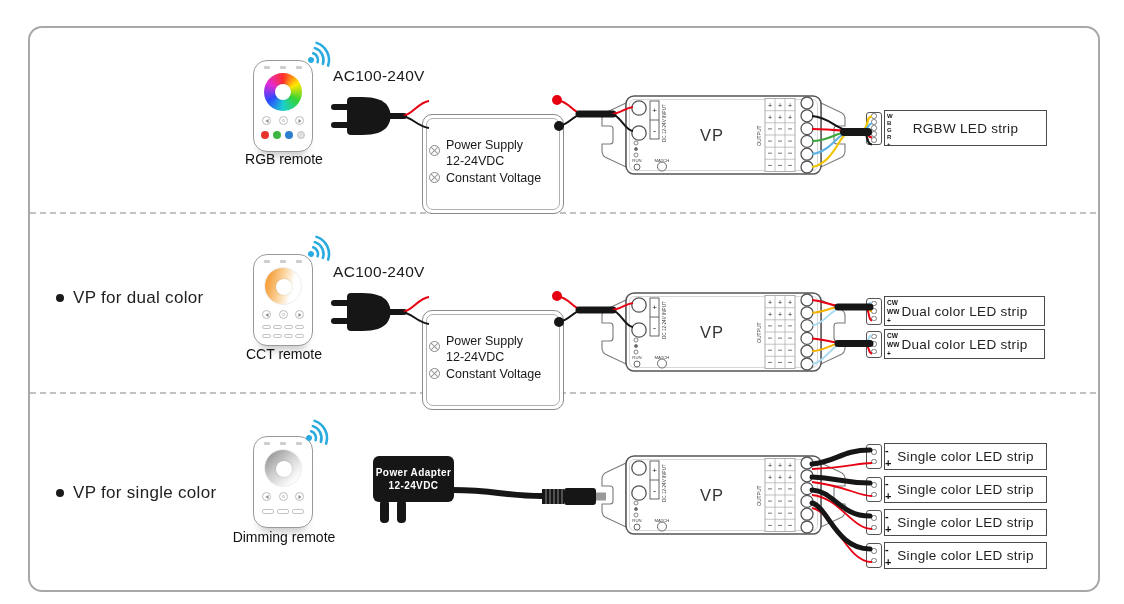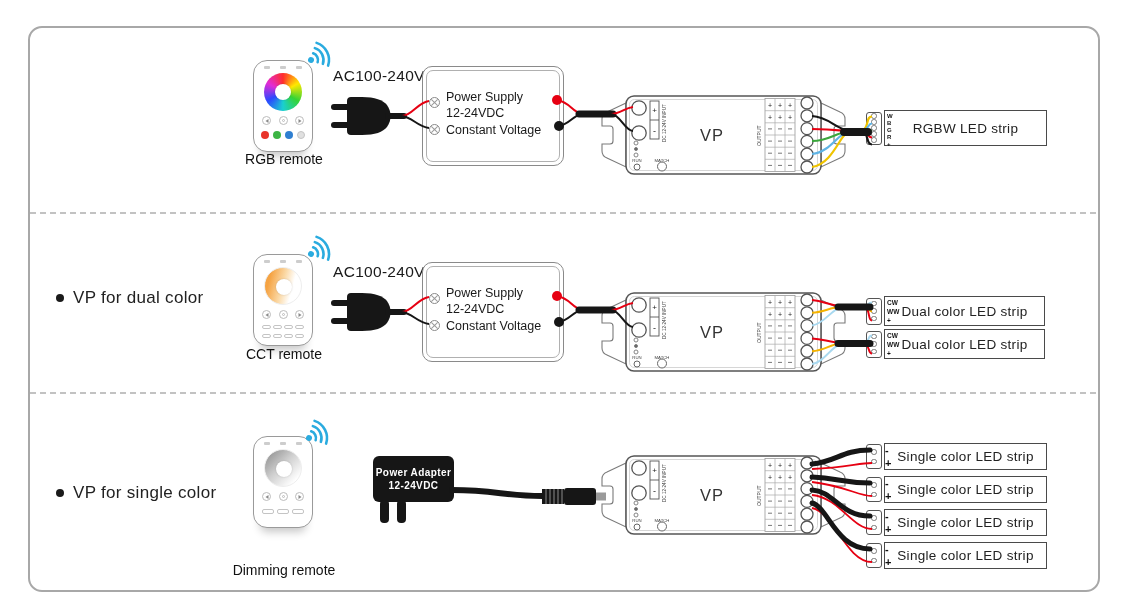"Power Supply" .psu { margin-top: none -> 48px }
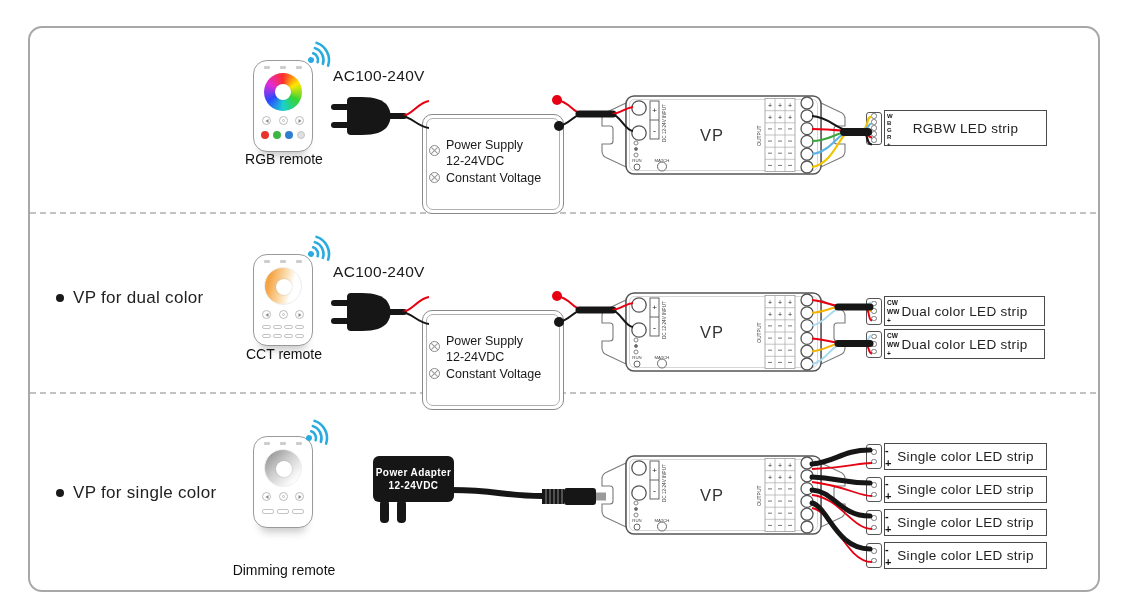"Dimming remote" div.caption { top: 562px -> 529px }
